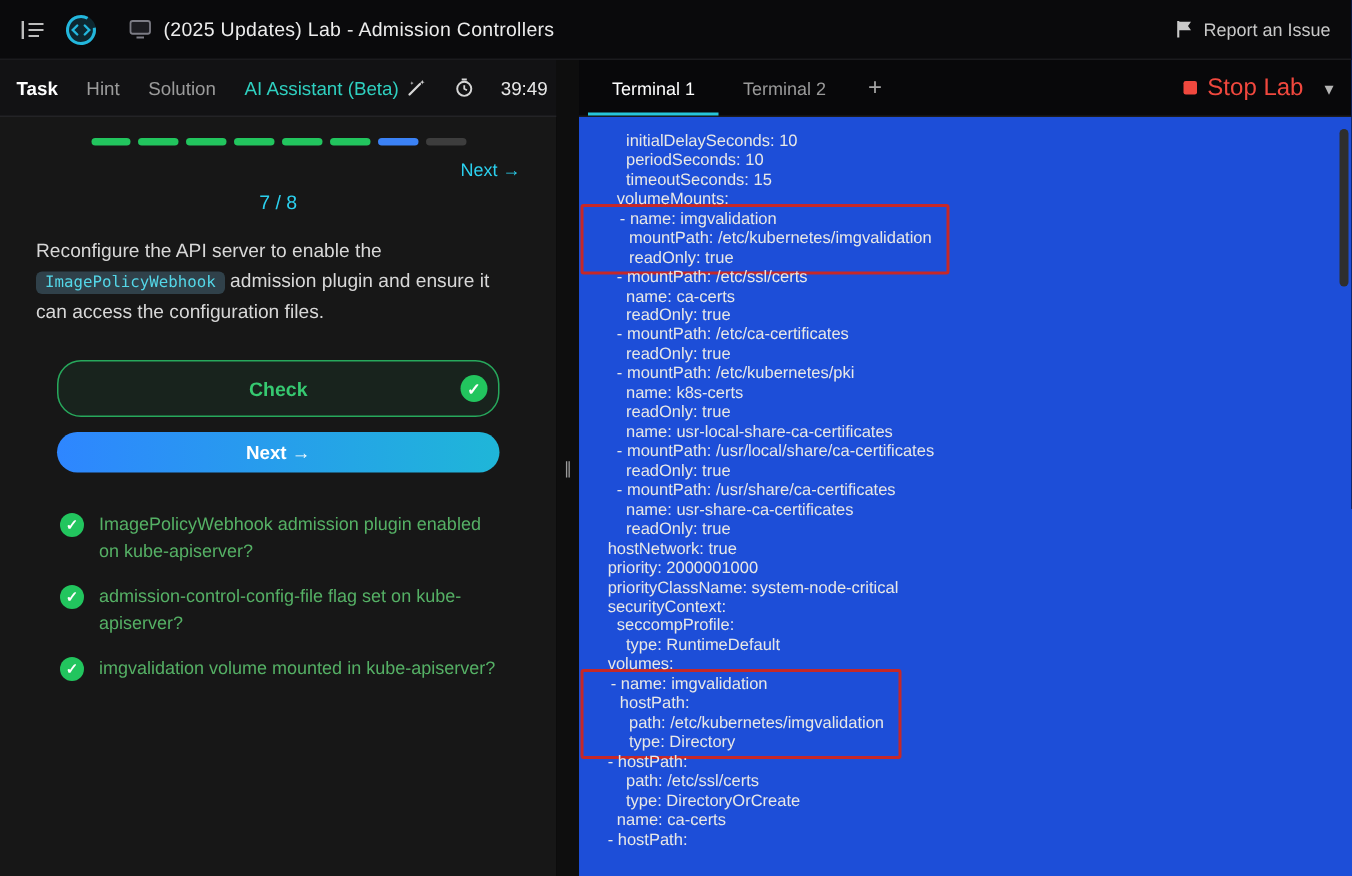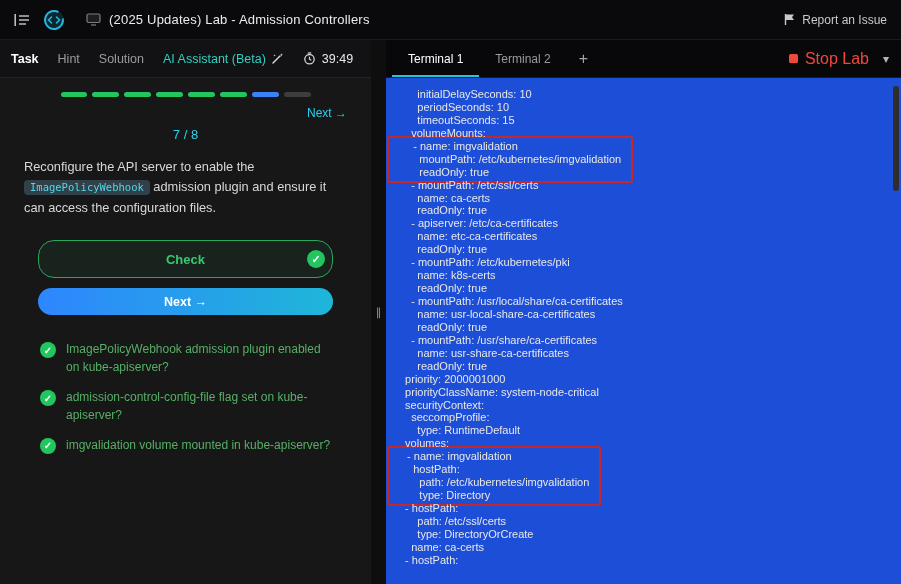"39:49" .timer { gap: 6px -> 18px }
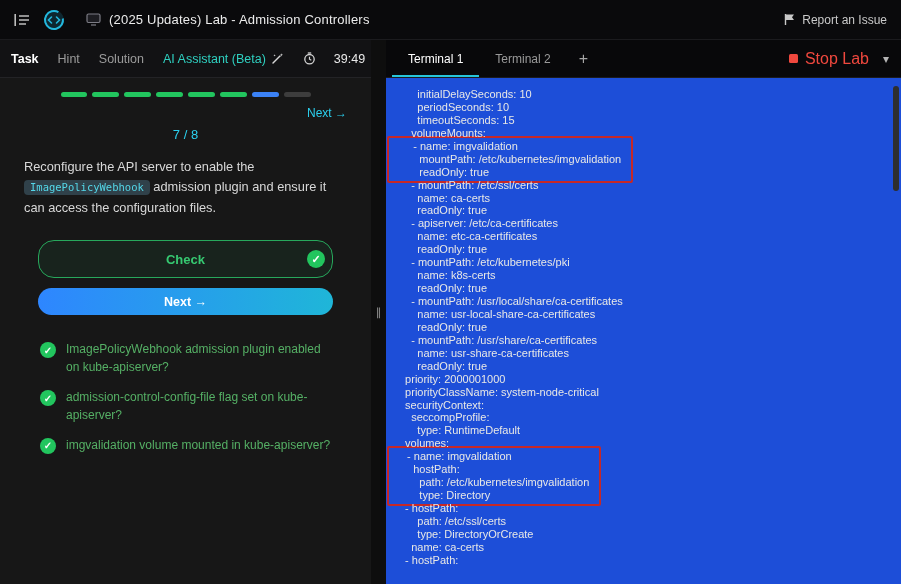"- apiserver: /etc/ca-certificates" div.tline { text: apiserver -> mountPath }
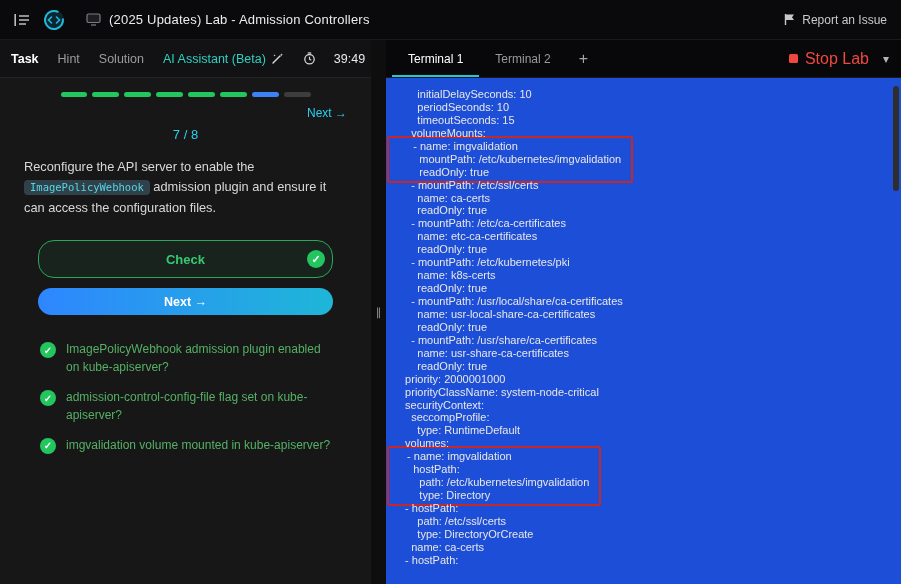"name: etc-ca-certificates" div.tline { html: <div> name: etc-ca-certificates</div> -> none }
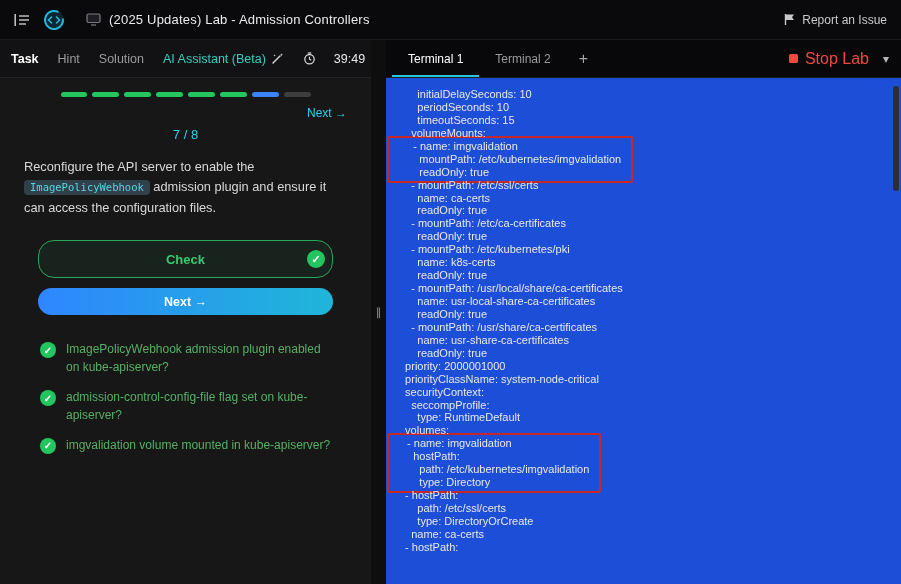"- mountPath:" div.tline { order: before "name: usr-local-share-ca-certificates" -> after "name: usr-local-share-ca-certificates" }
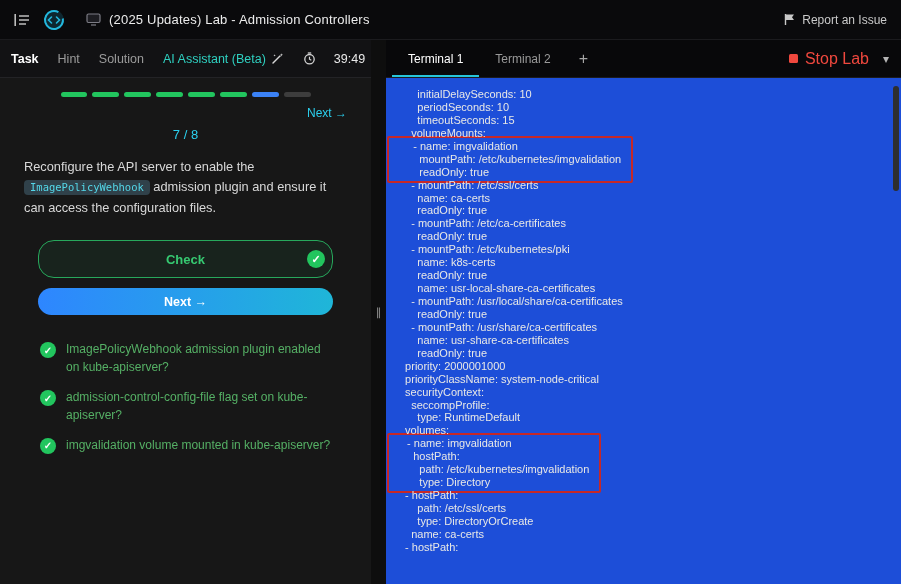"hostNetwork: true" div.tline { html: none -> <div> hostNetwork: true</div> }
